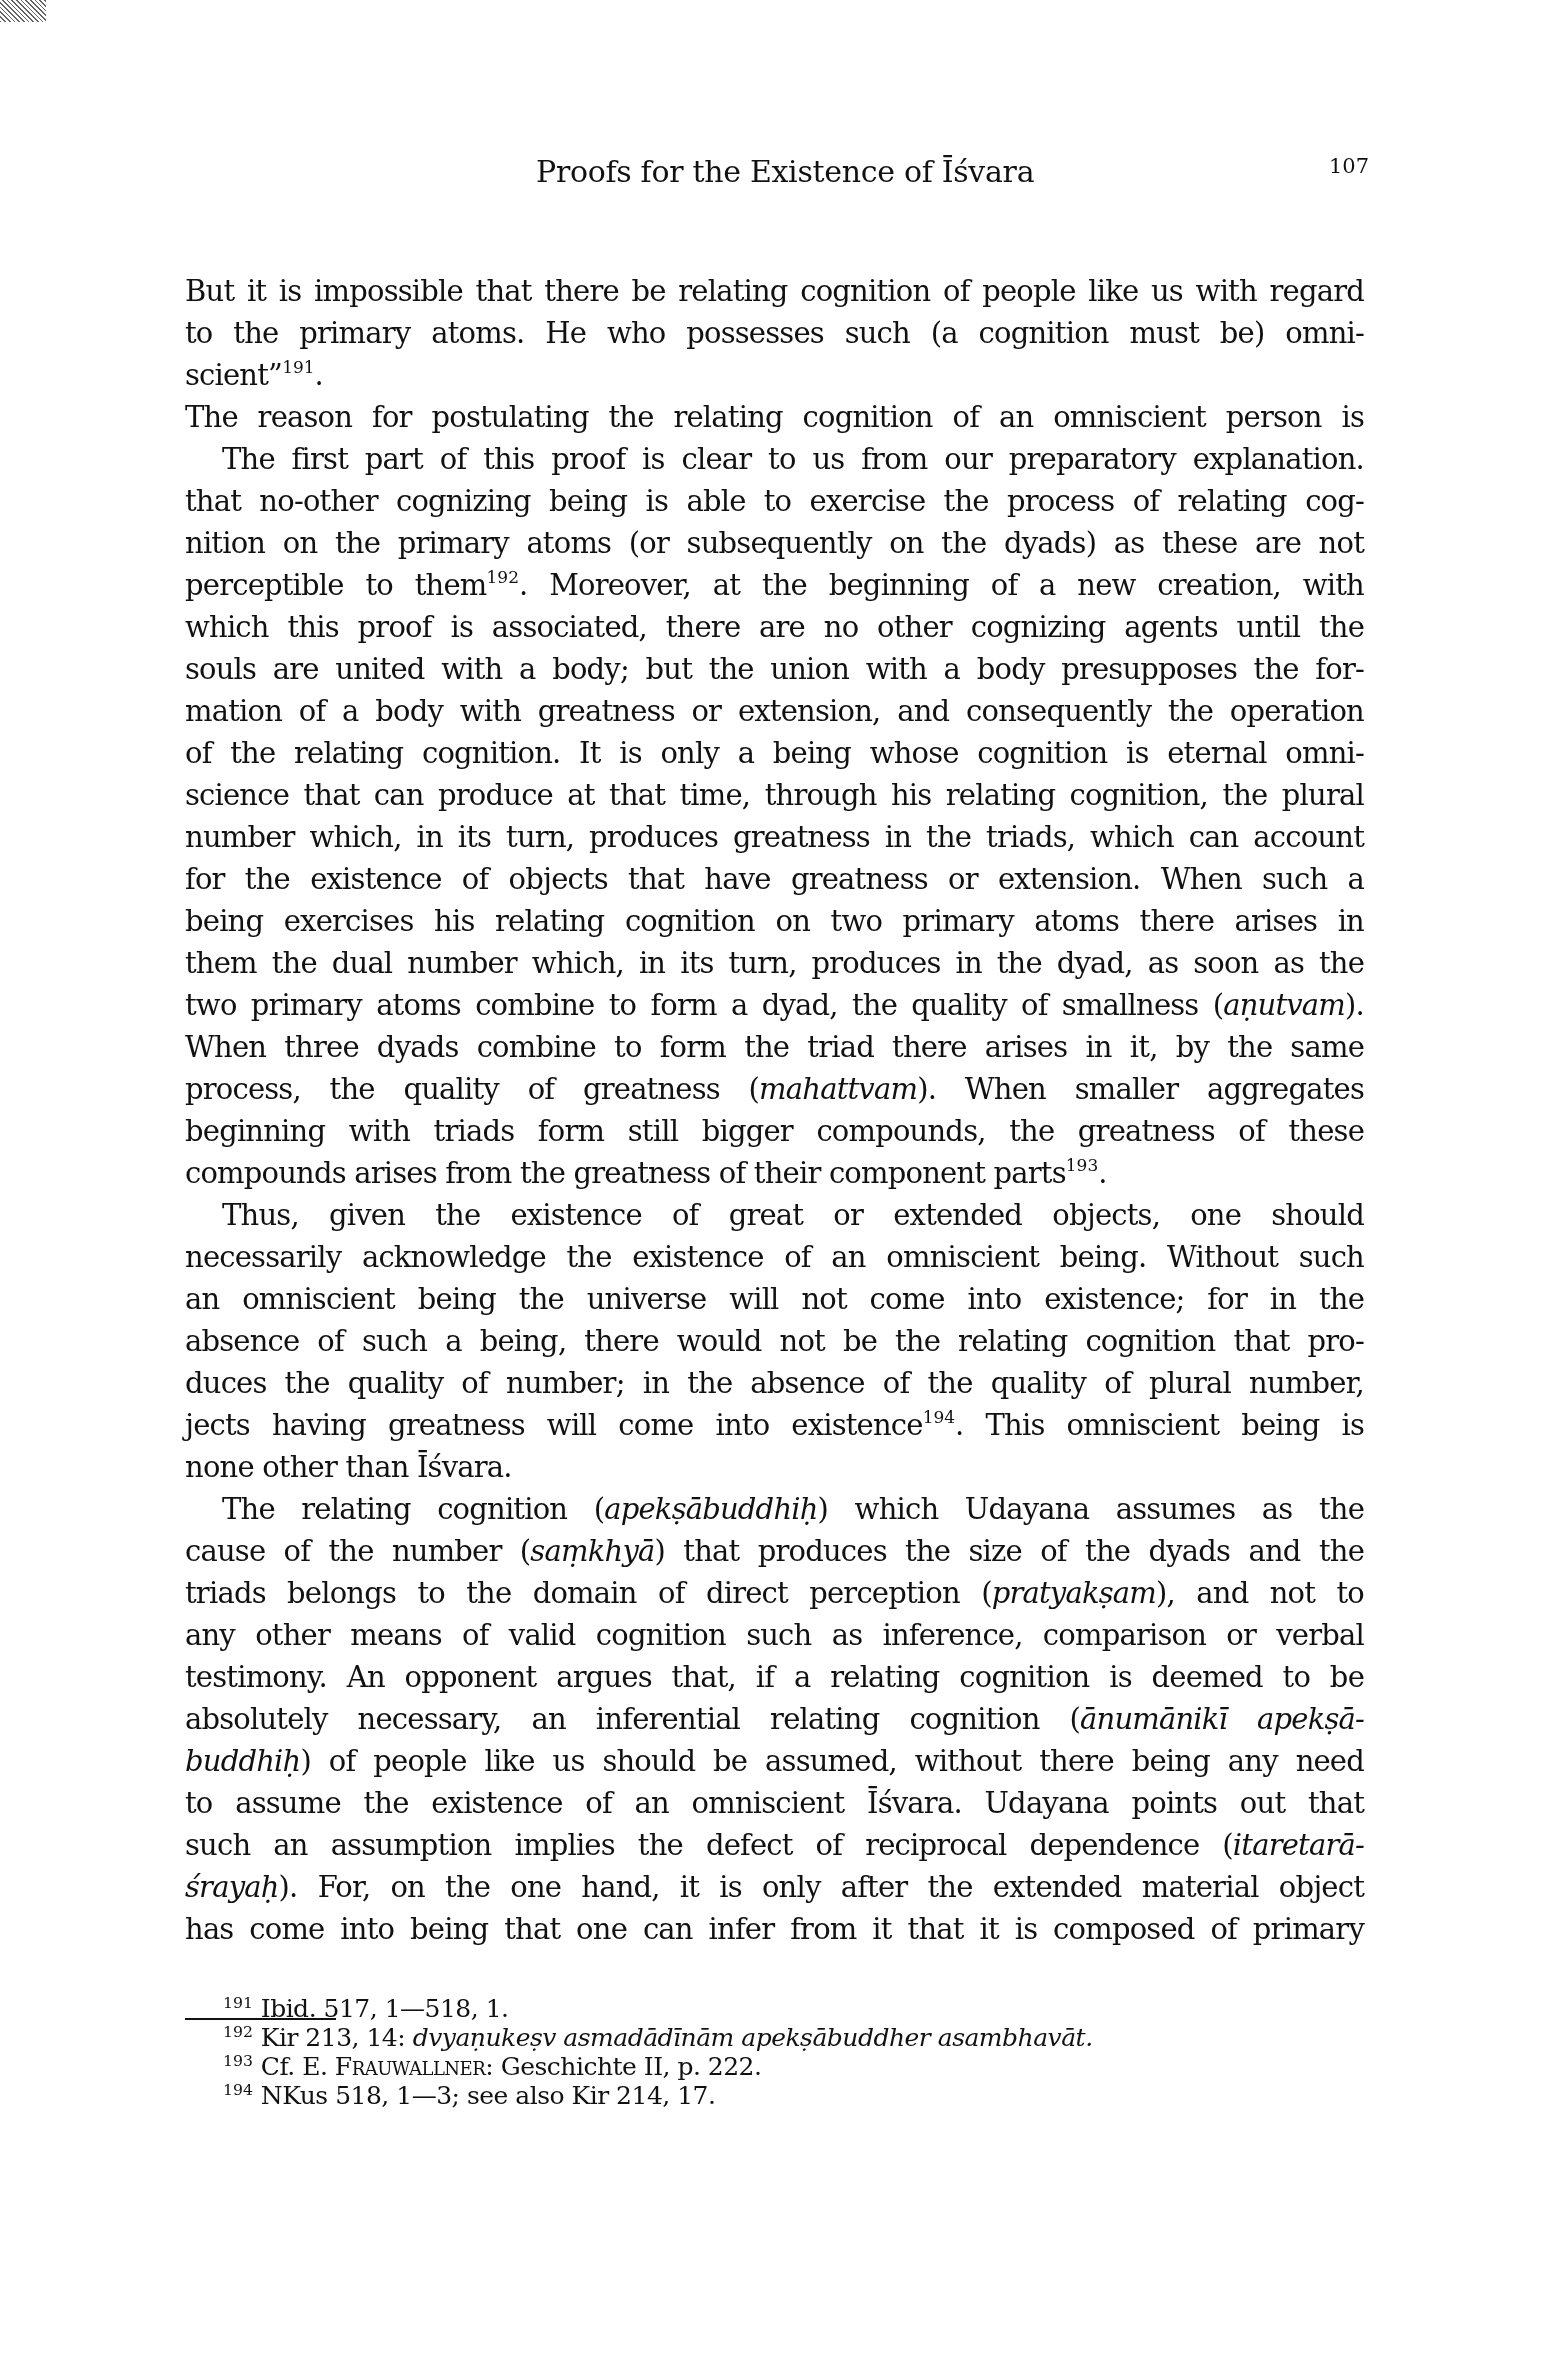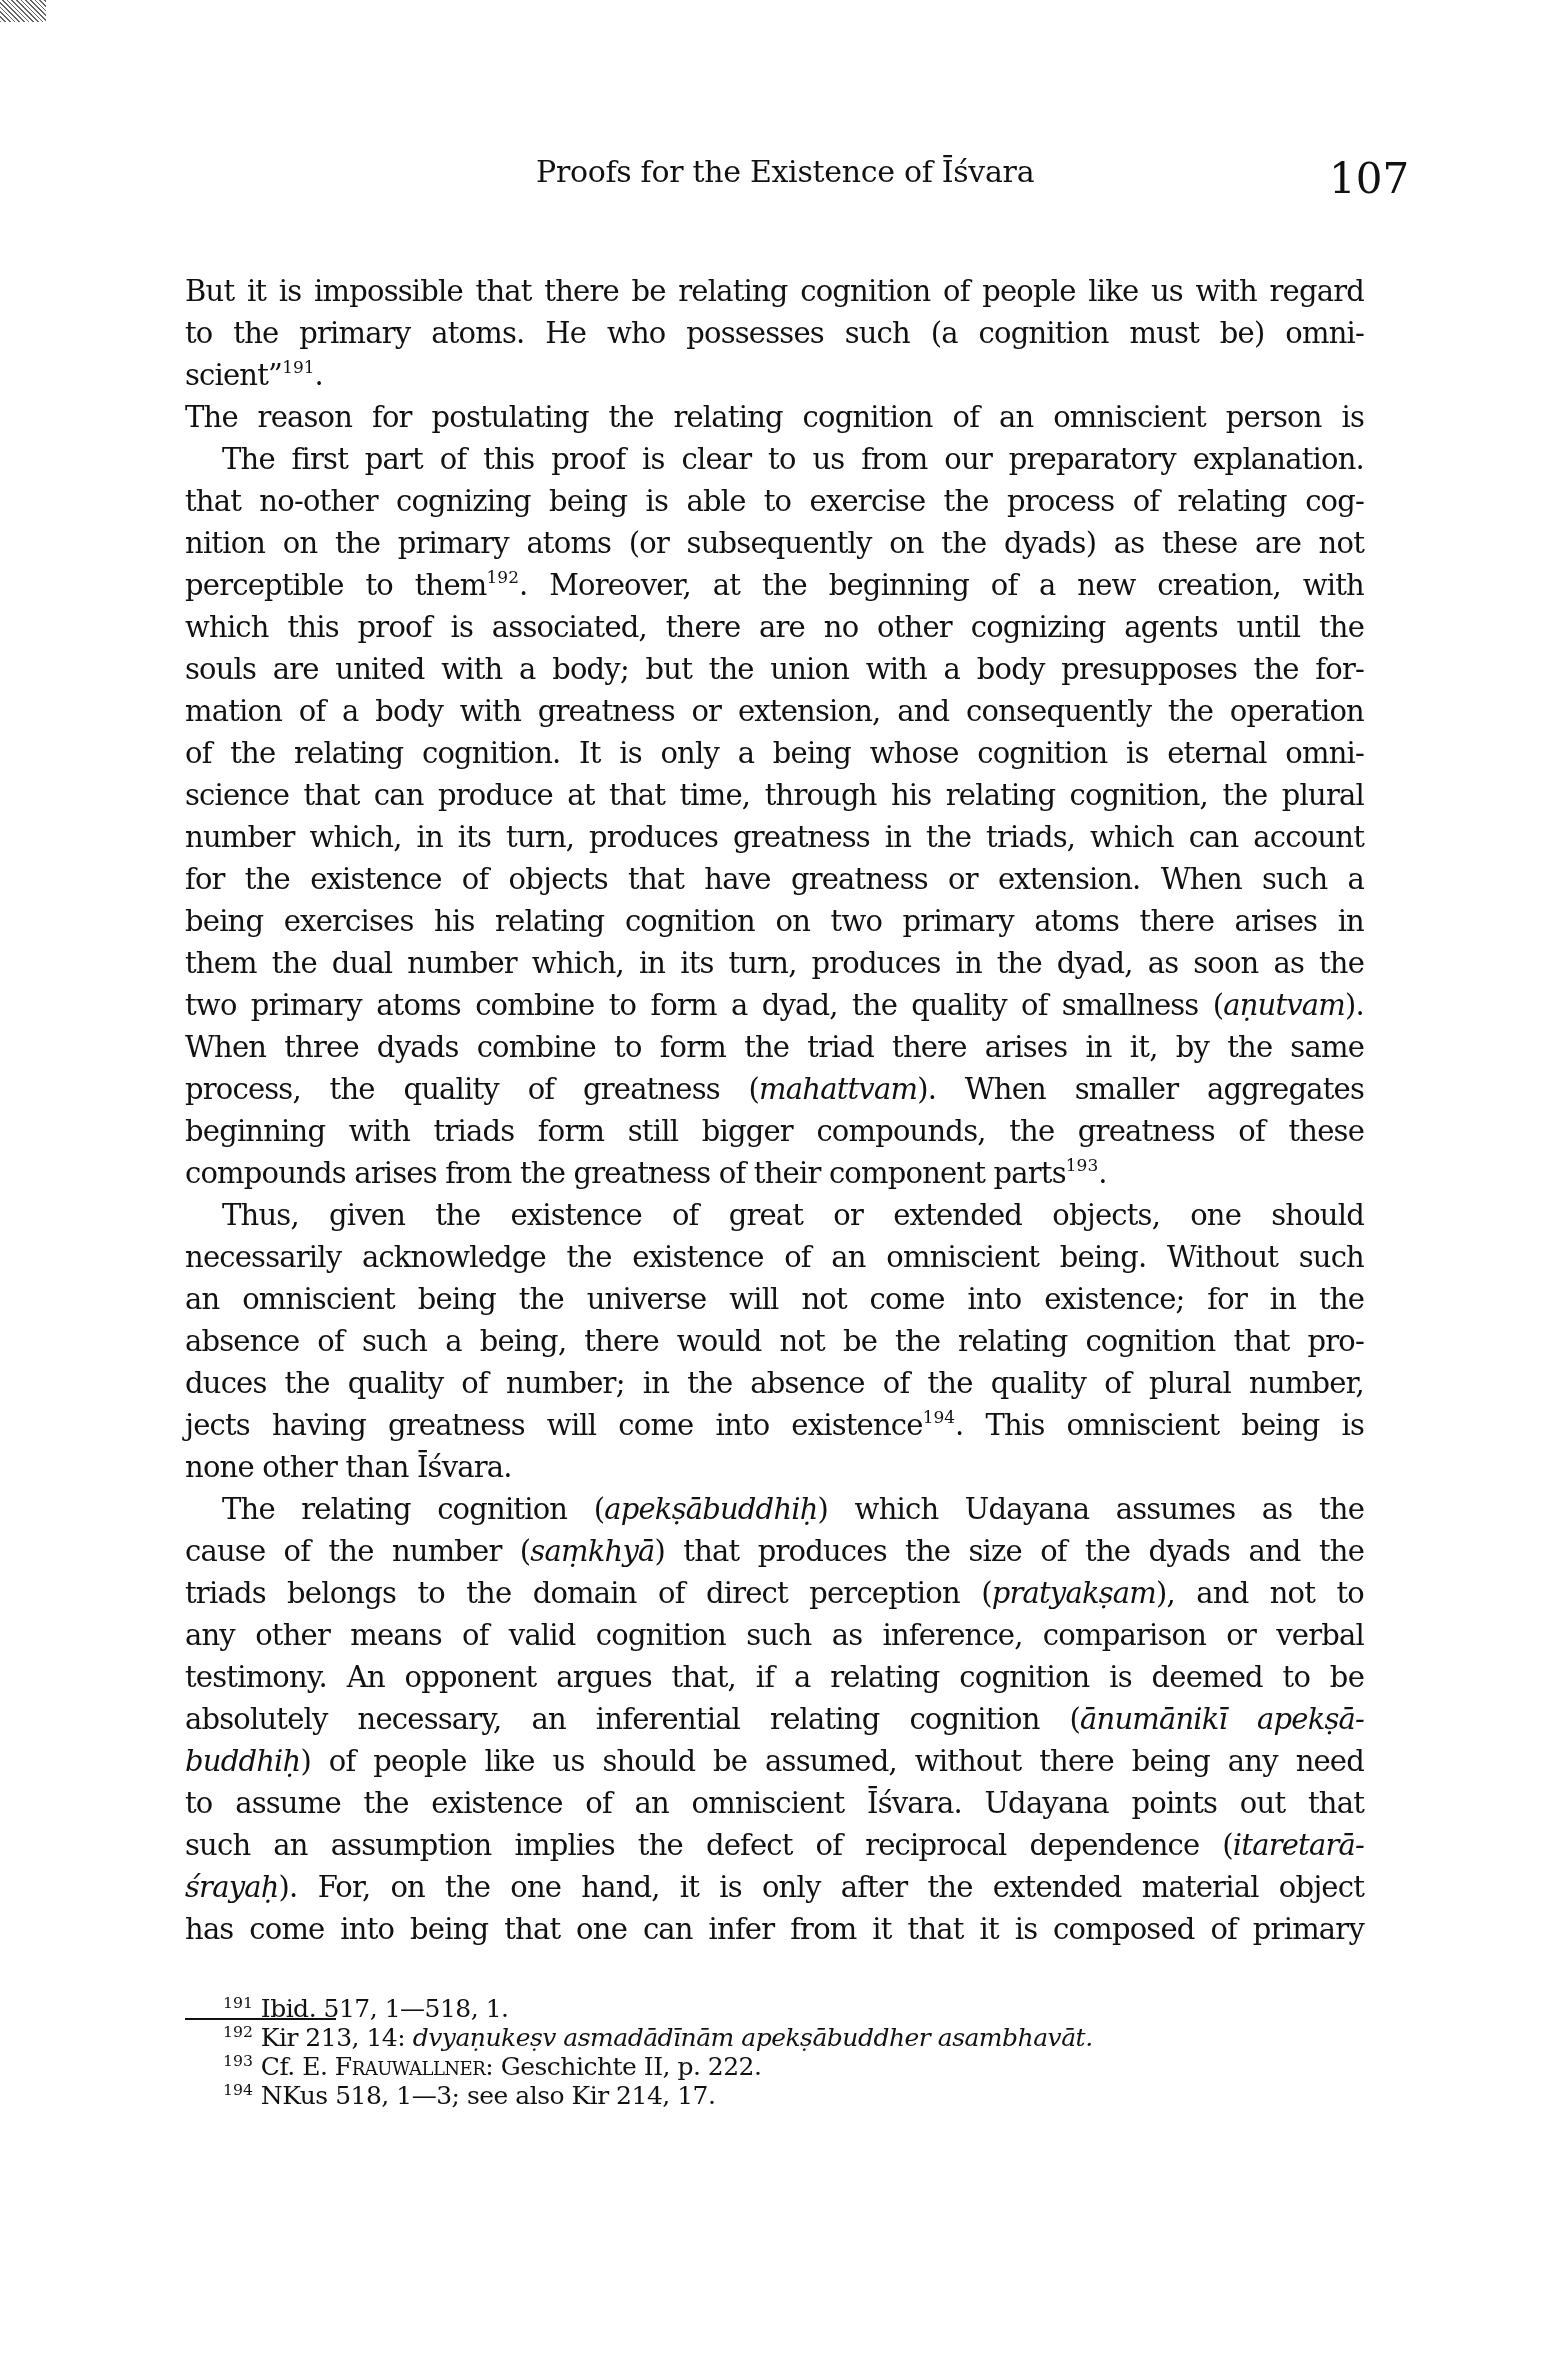"107" .page-number { font-size: 42px -> 21px }
